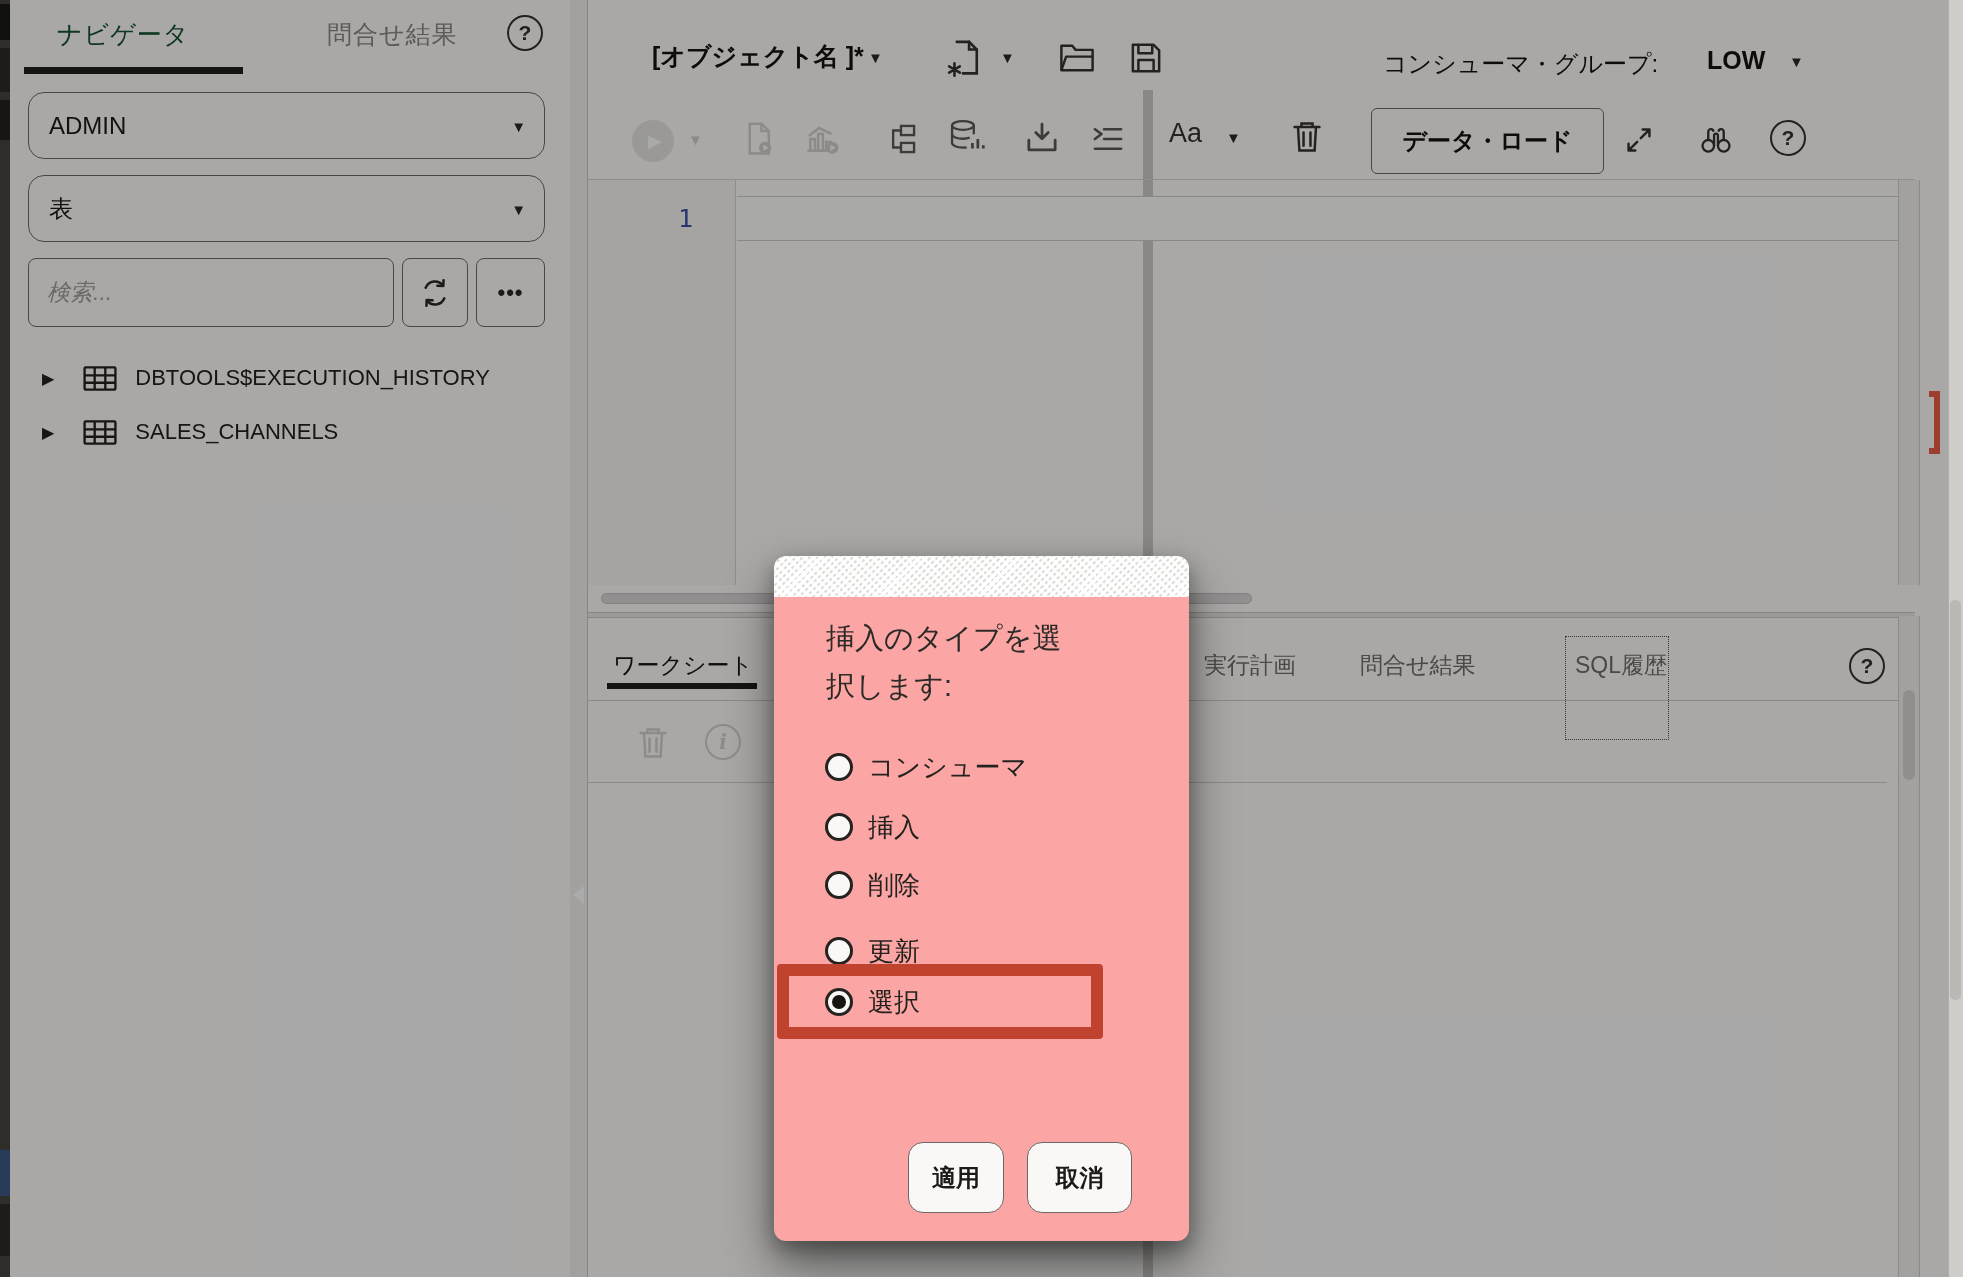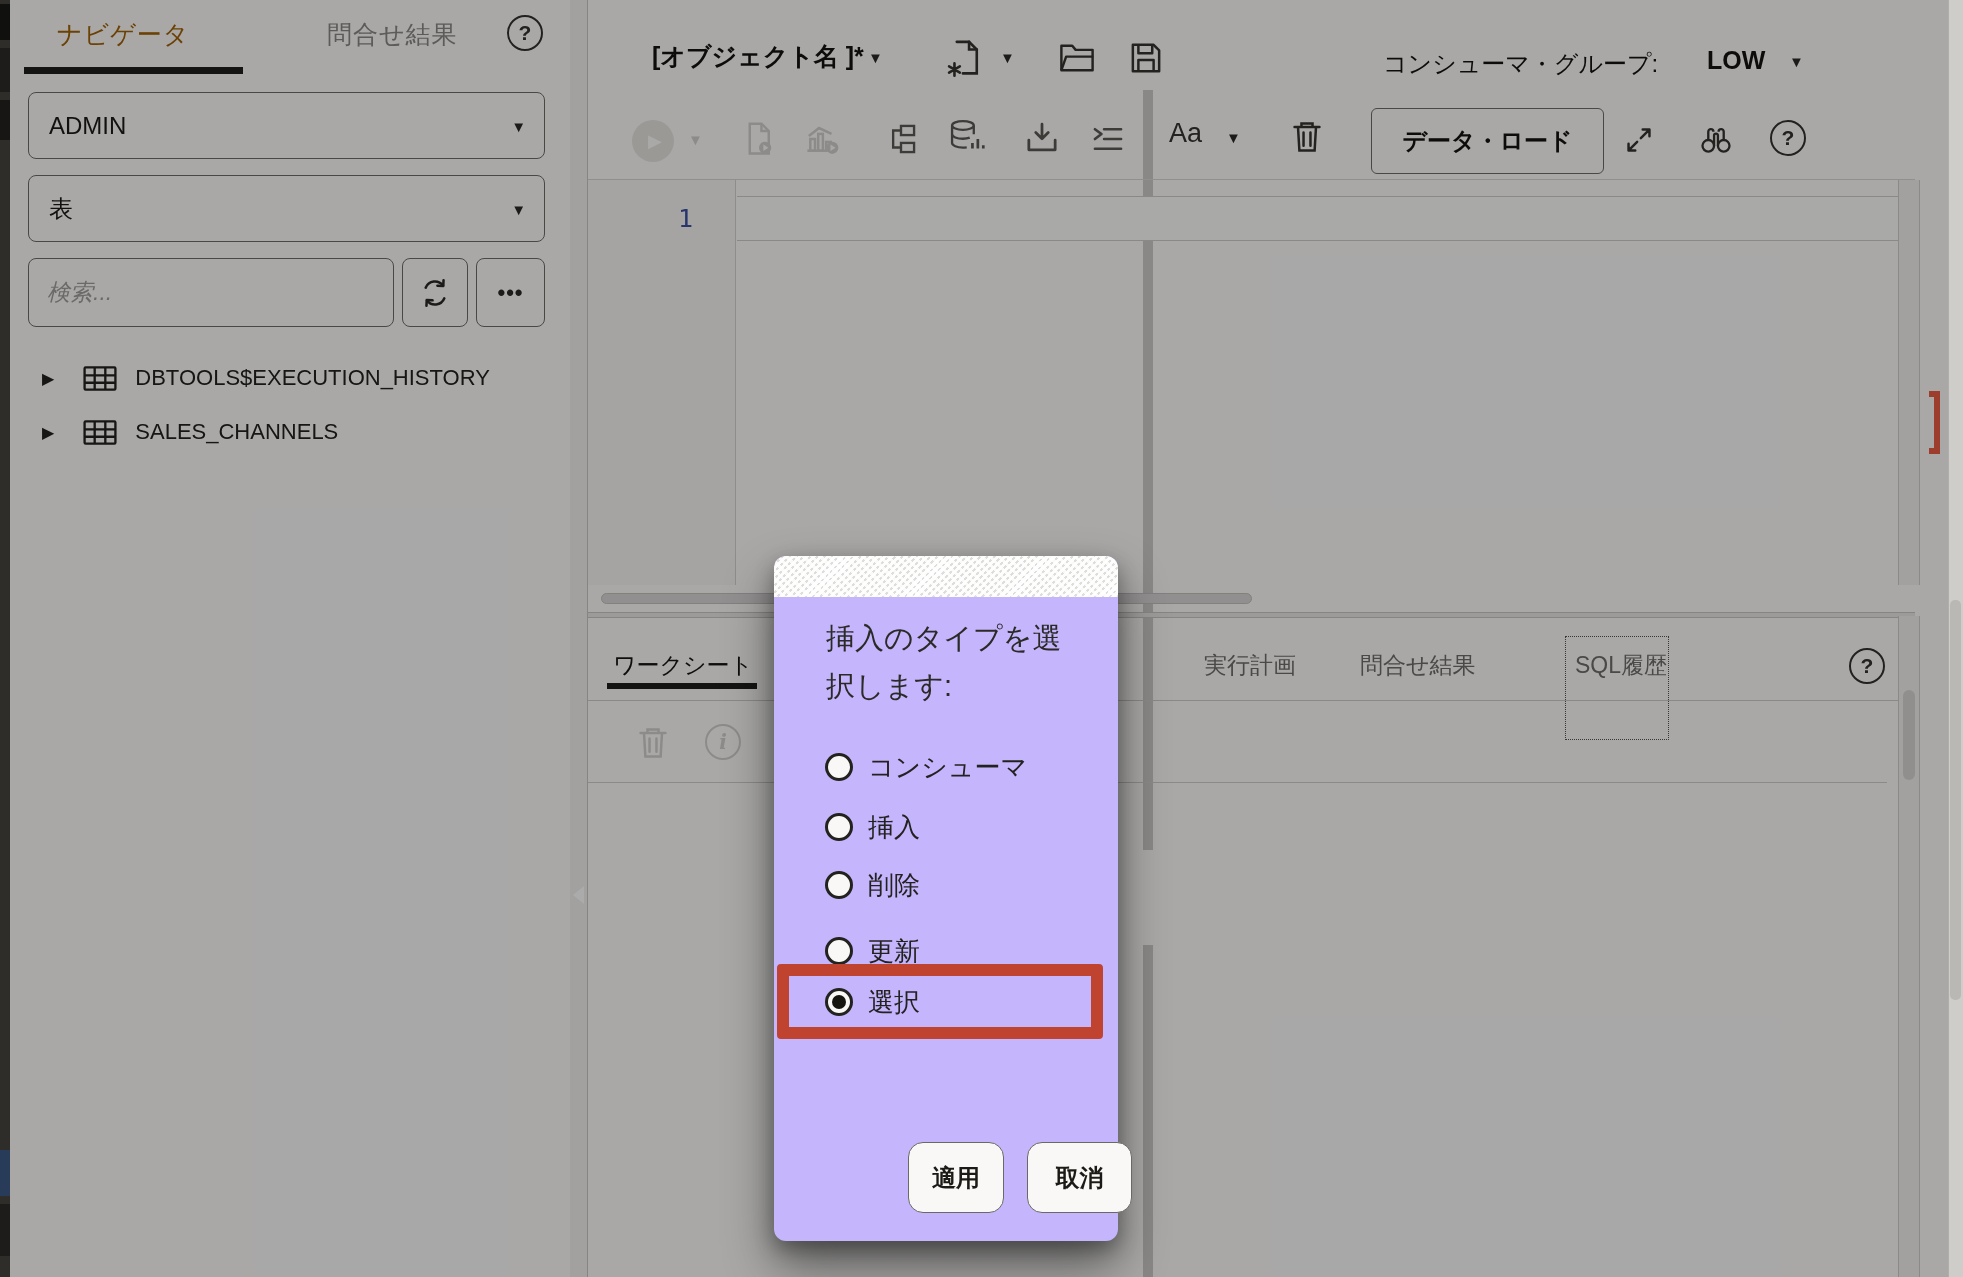"ナビゲータ" span.abs { color: #a16207 -> #14532d }
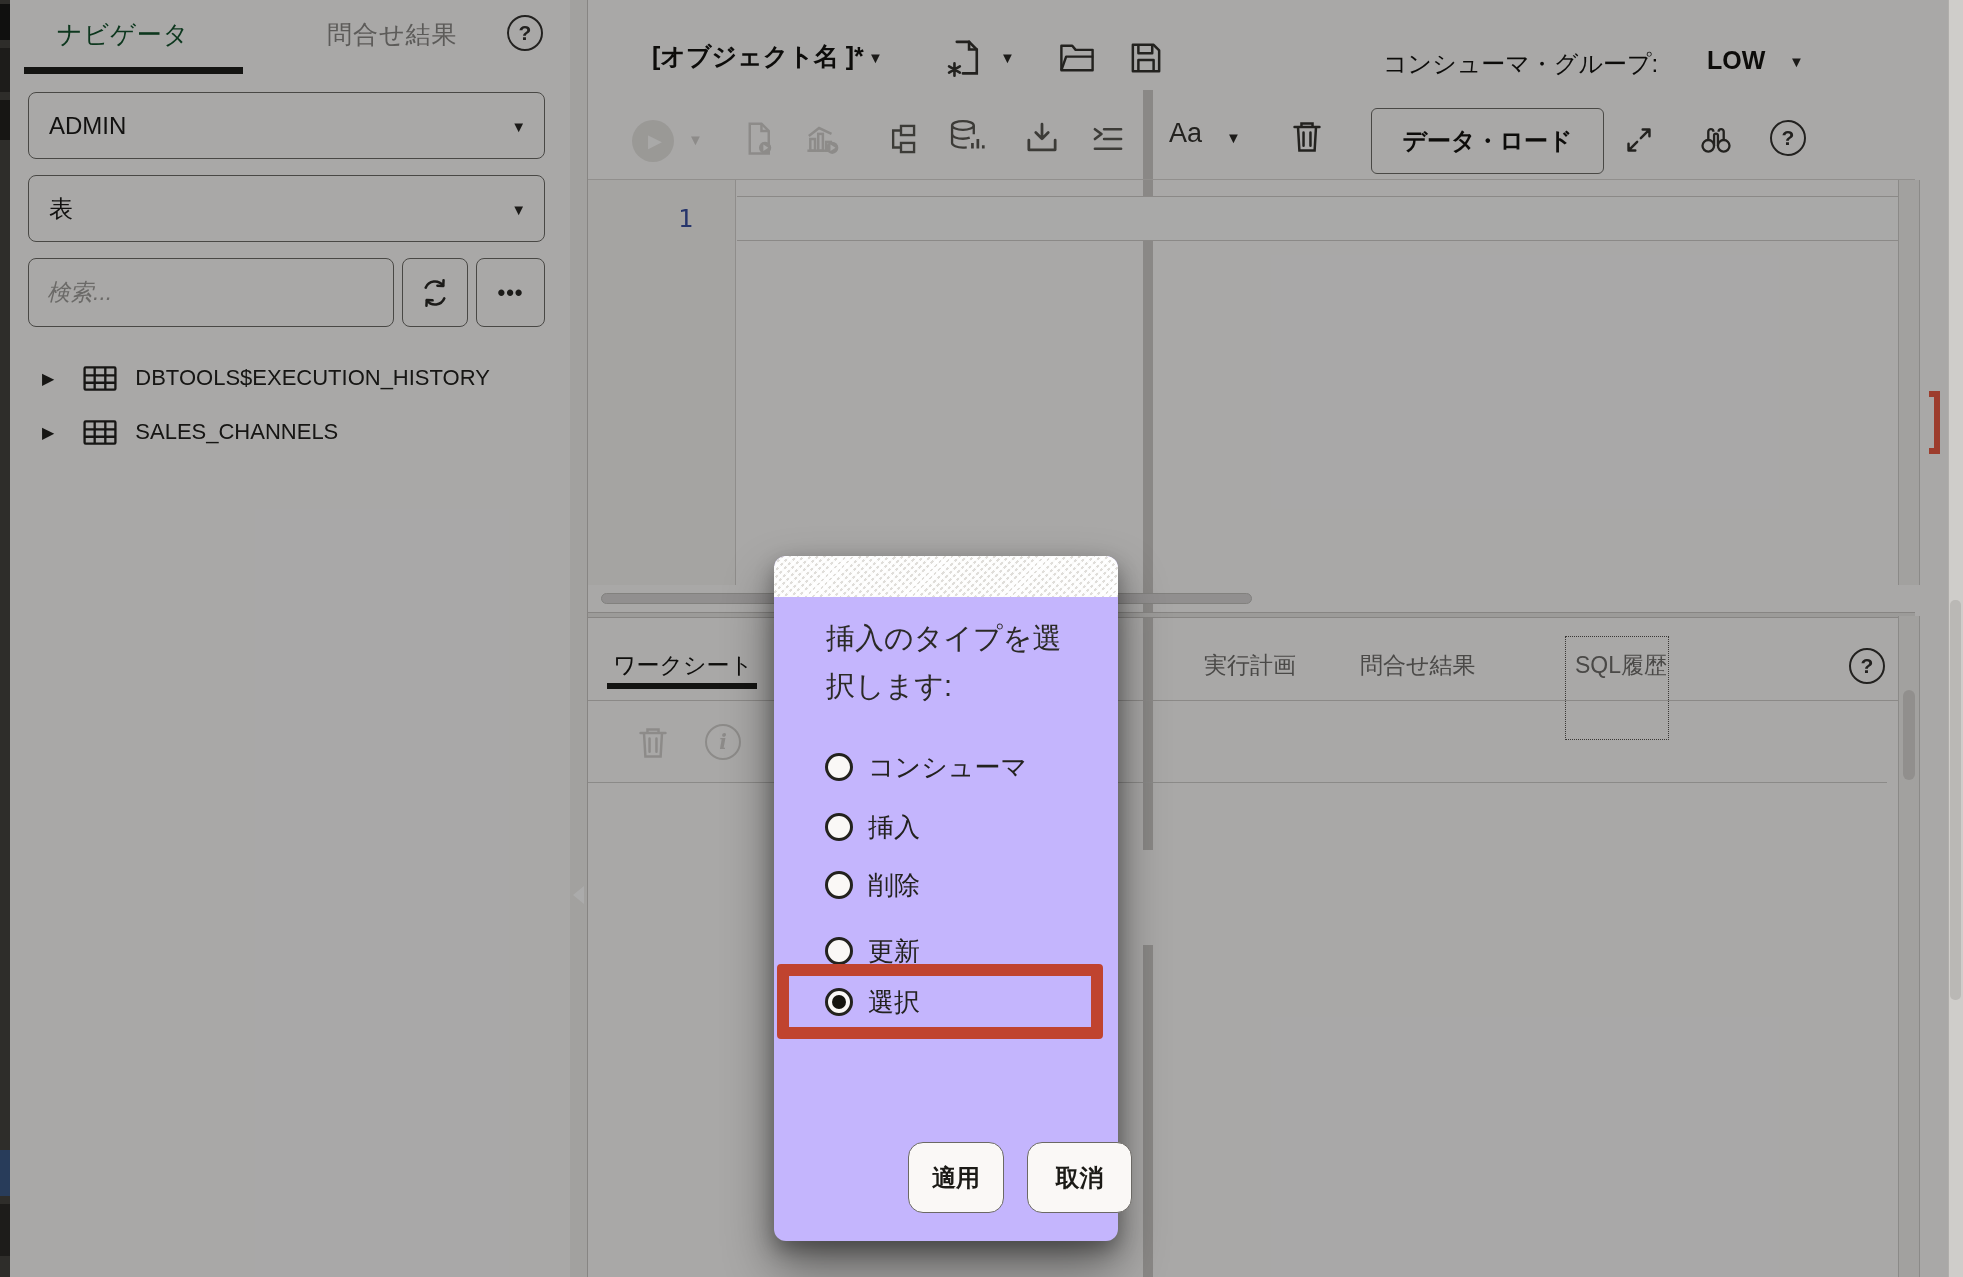"ADMIN" .sel-box { border-radius: 8px -> 16px }
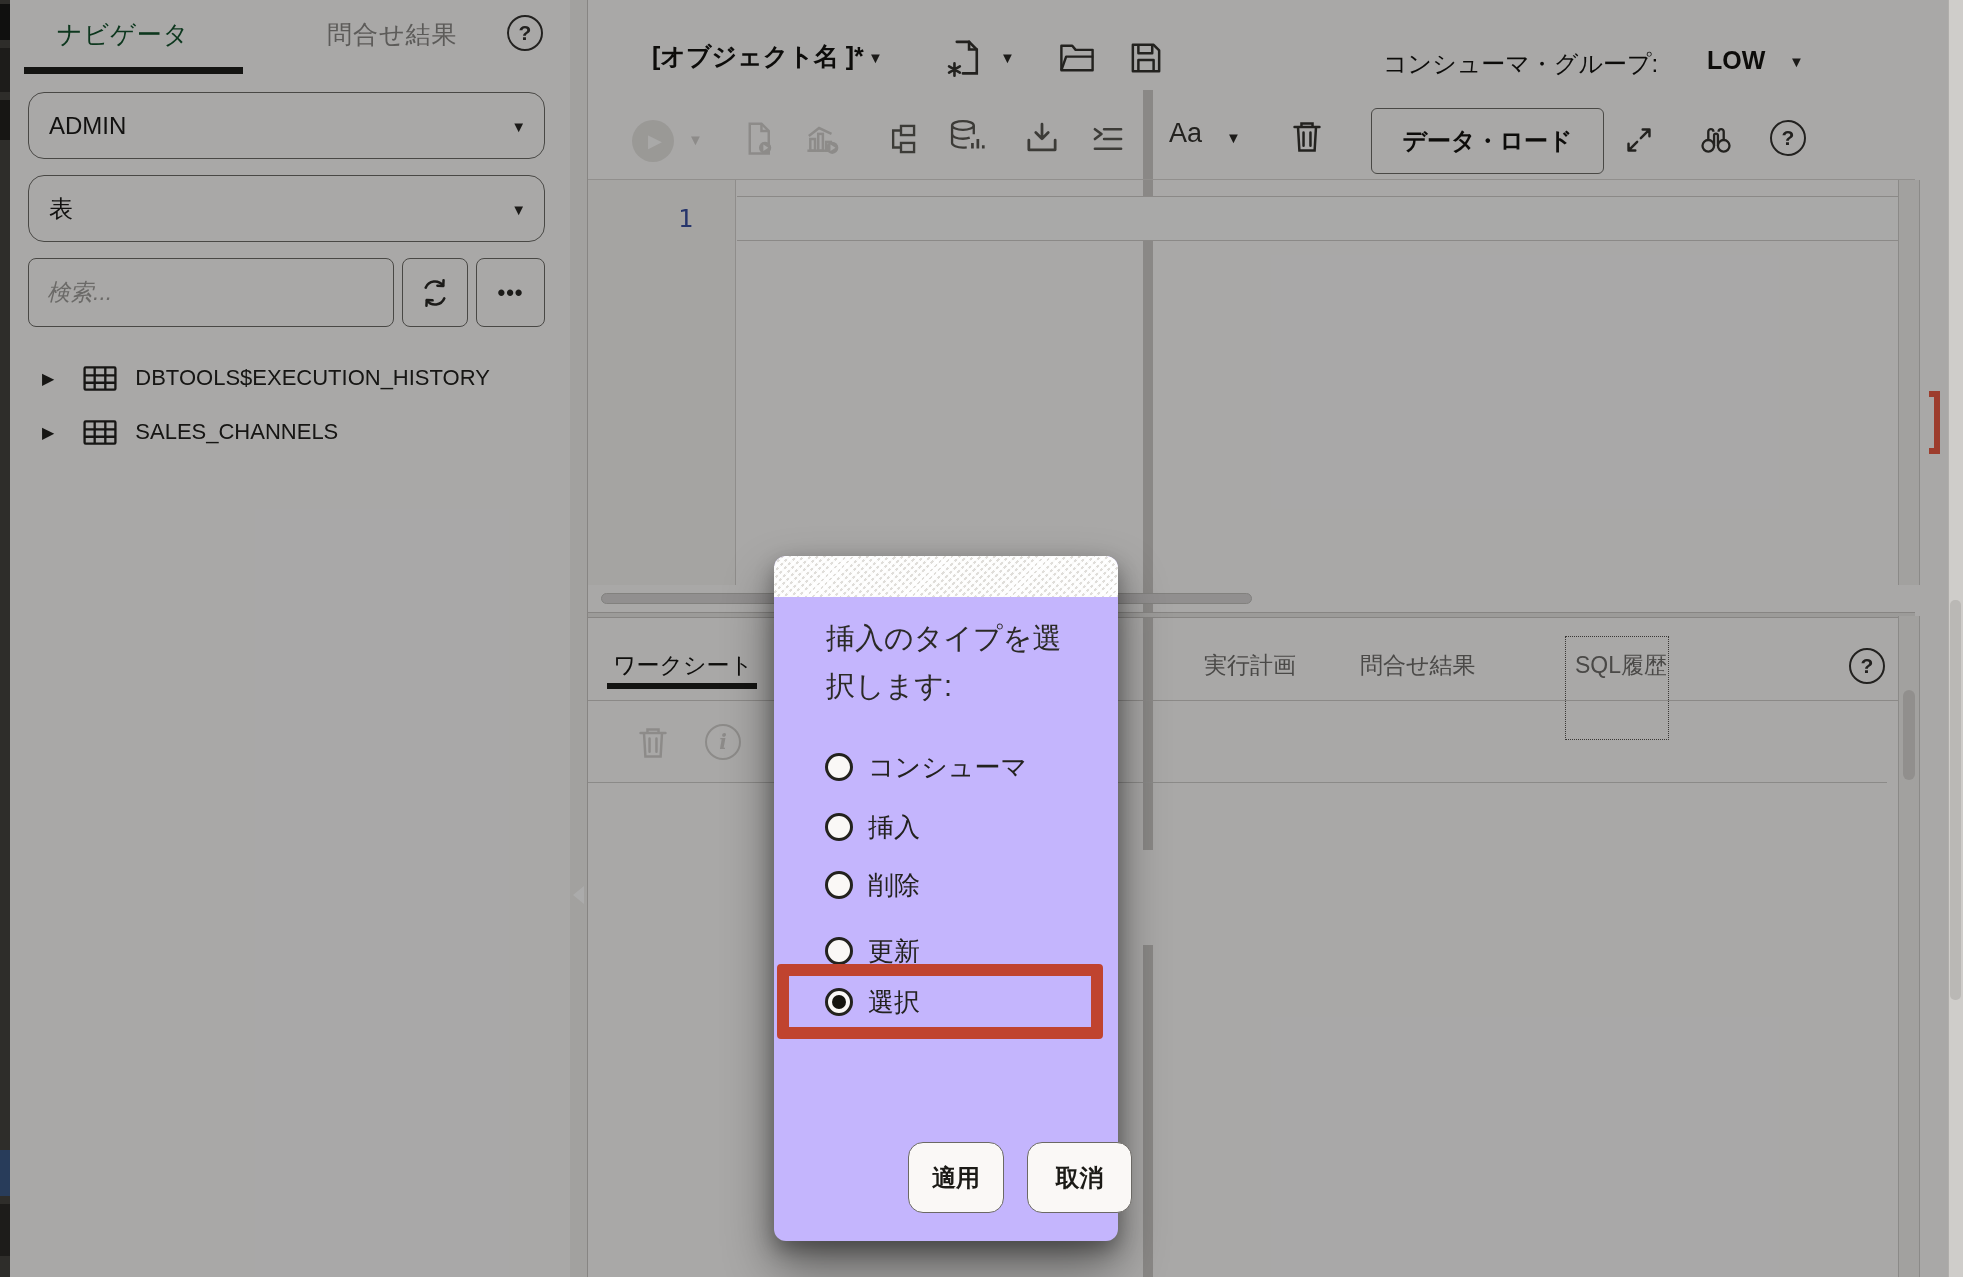"挿入のタイプを選択します:" .dialog { background: #c4b5fd -> #fca5a5; width: 344px -> 415px }
